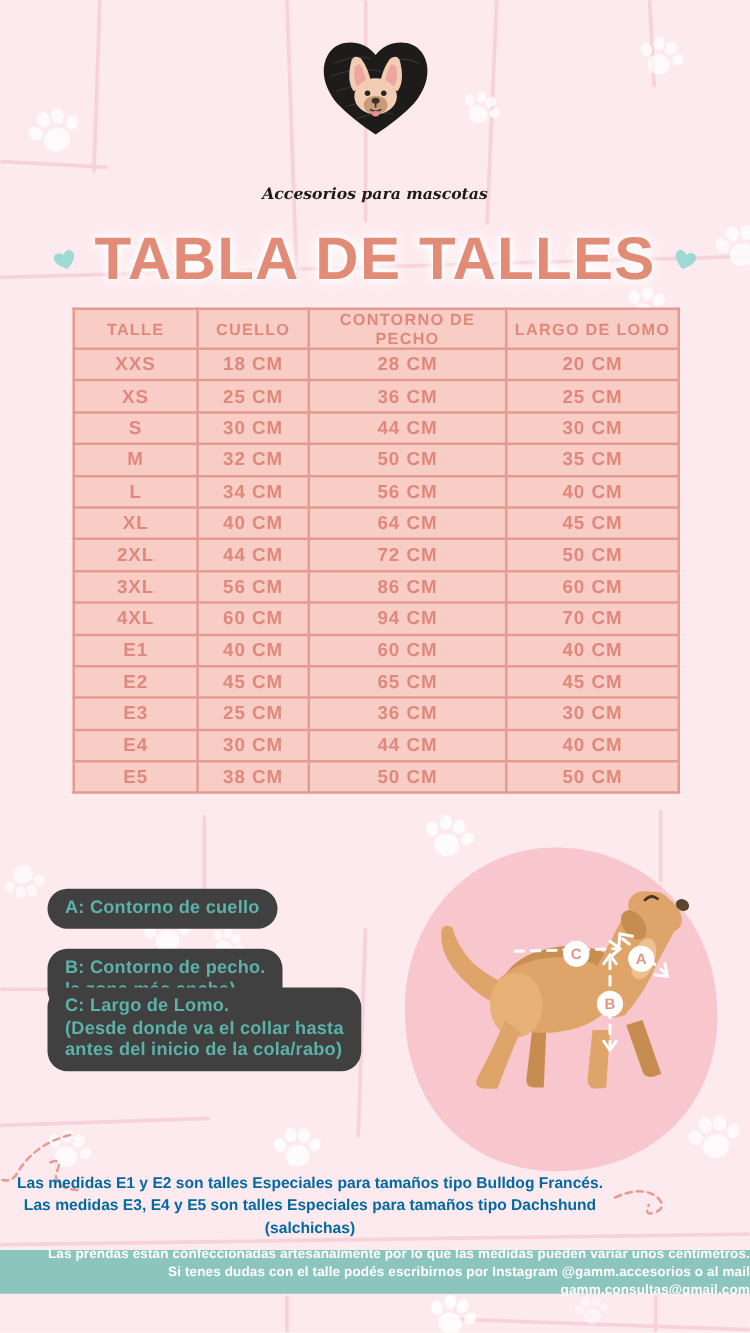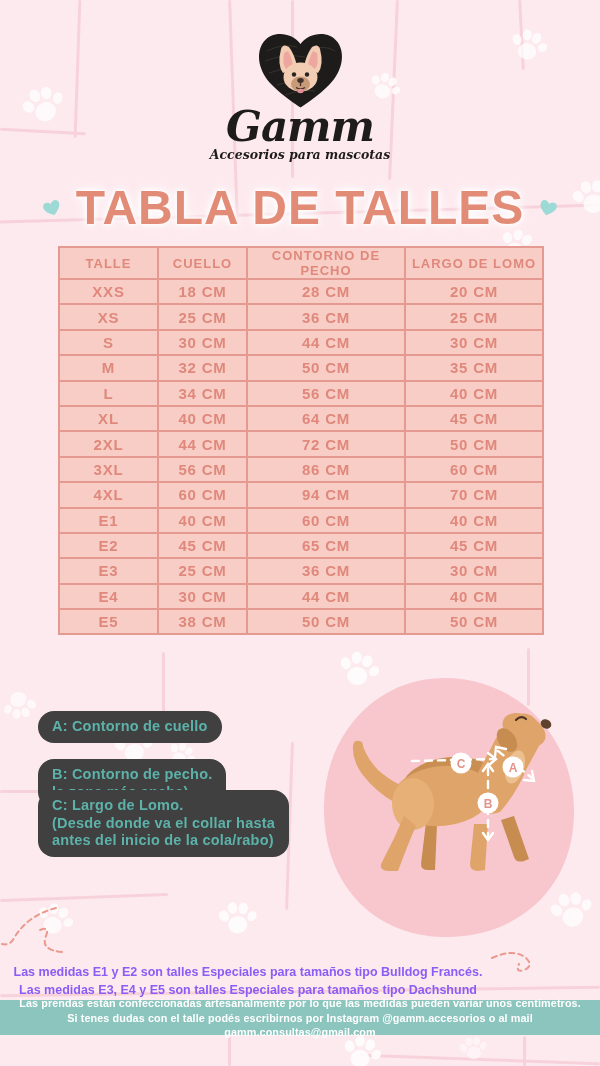"Gamm" div.brand-name { html: <div>Gamm</div> -> none }
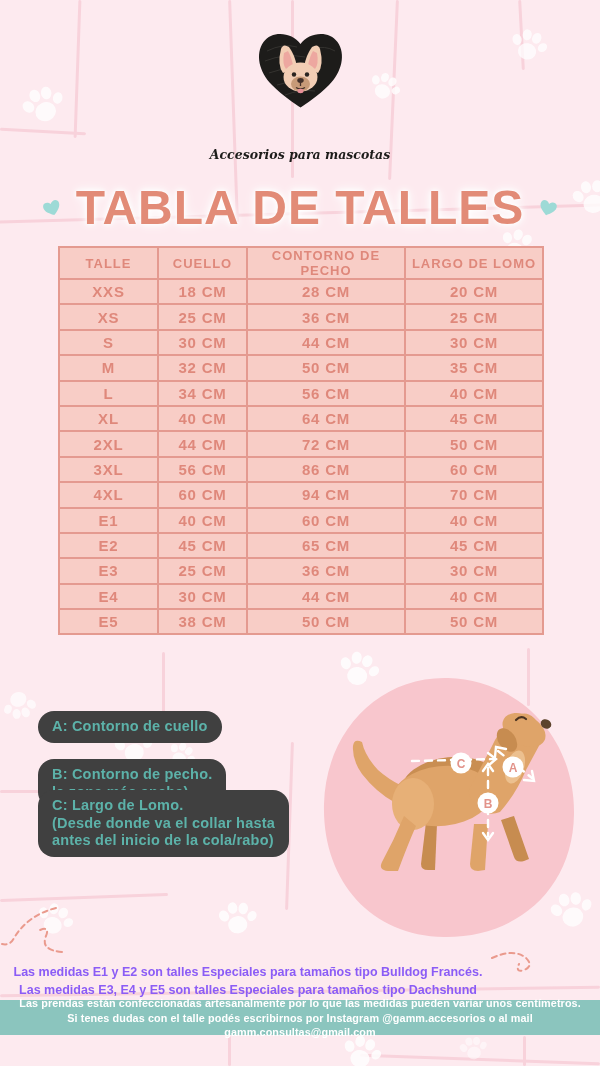"Las medidas E1 y E2" .notes { color: #8b5cf6 -> #0369a1; top: 963px -> 937px }
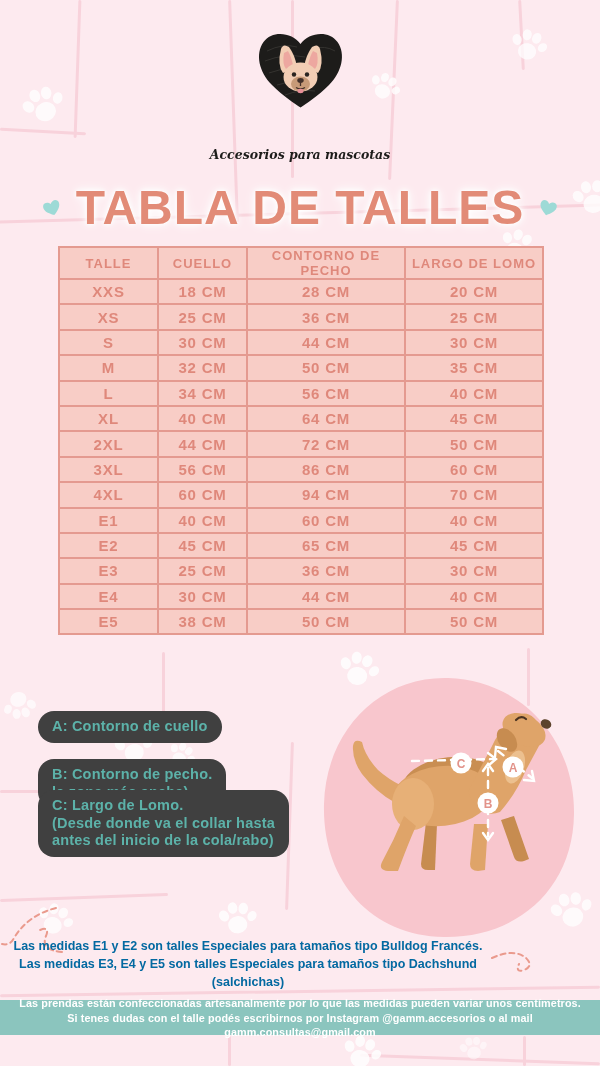"Las prendas están confeccionadas" .footer-band div { text-align: center -> right }
